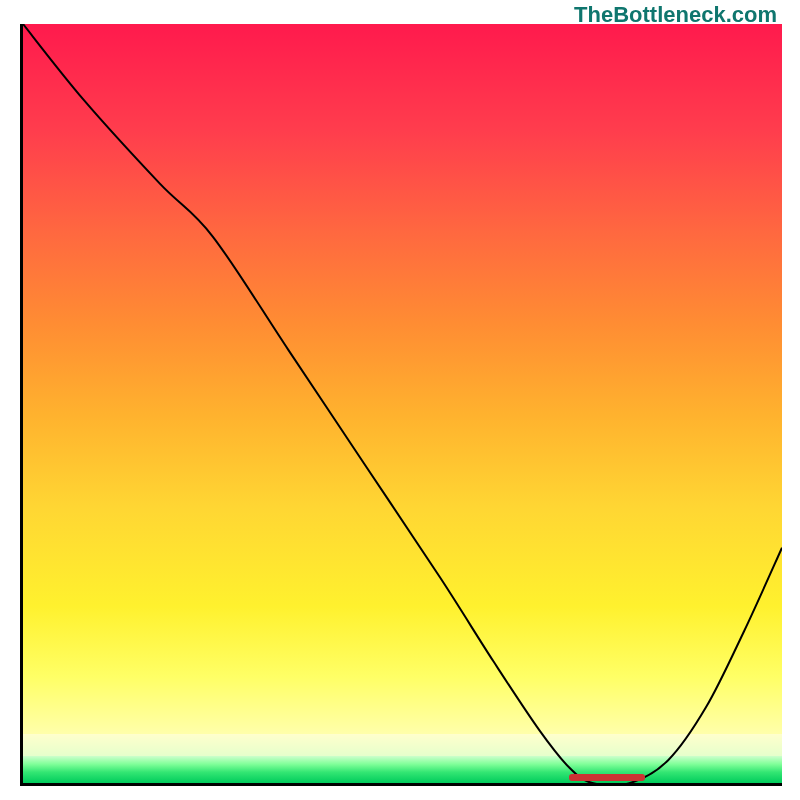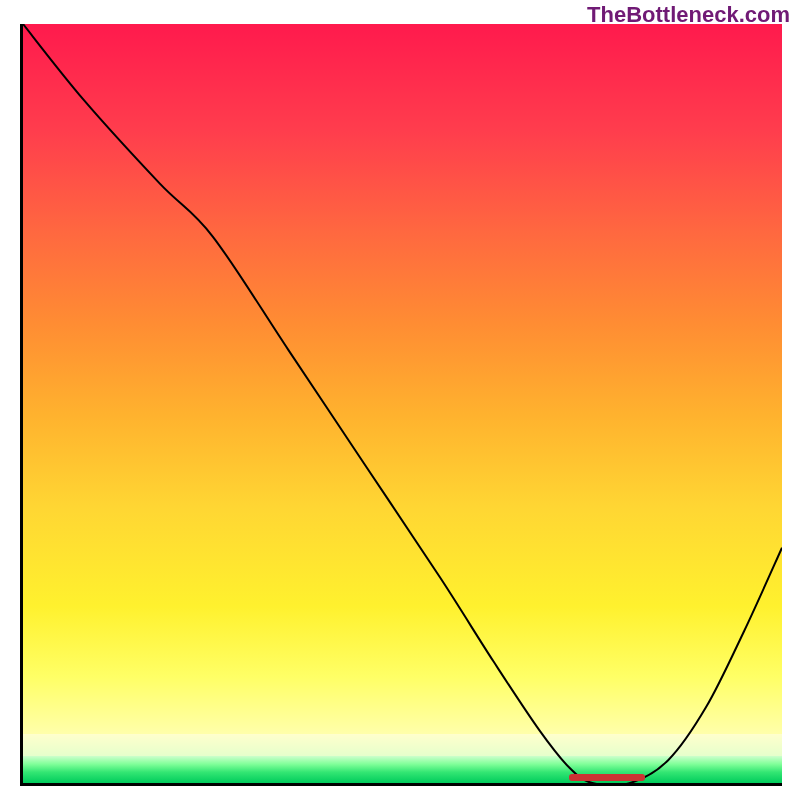"TheBottleneck.com" .watermark { color: #701a75 -> #0f766e; right: 10px -> 23px }
